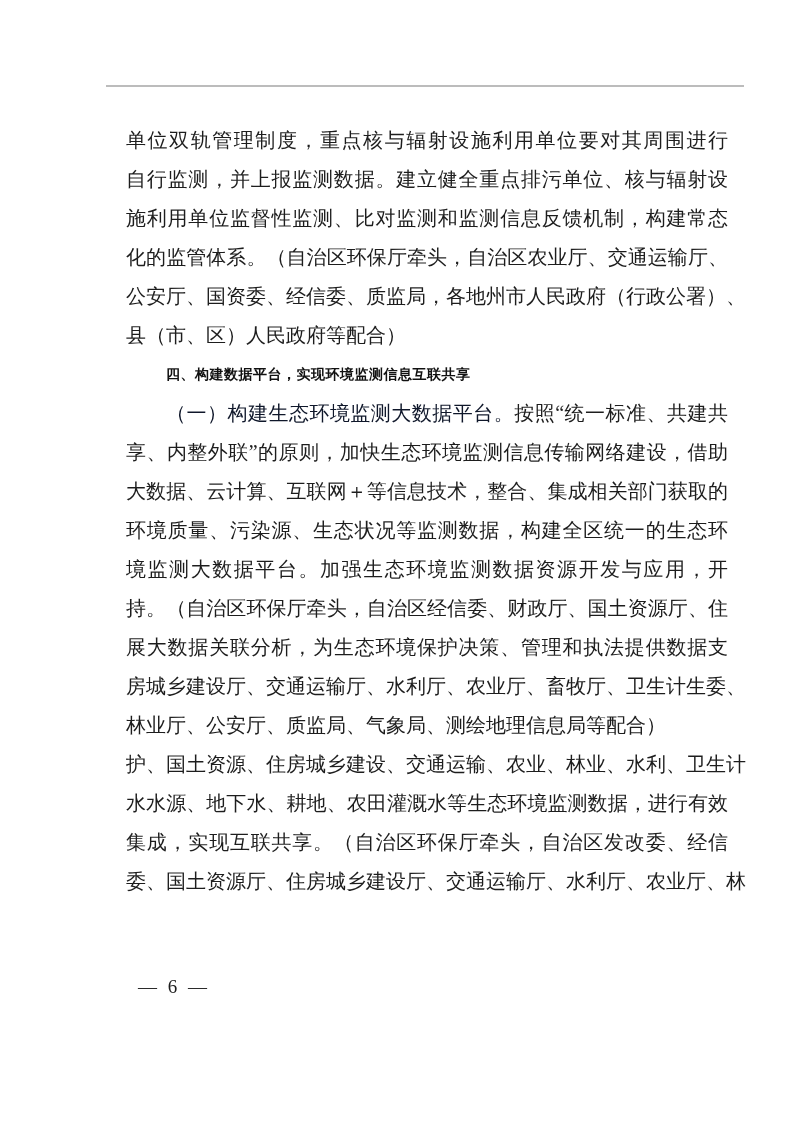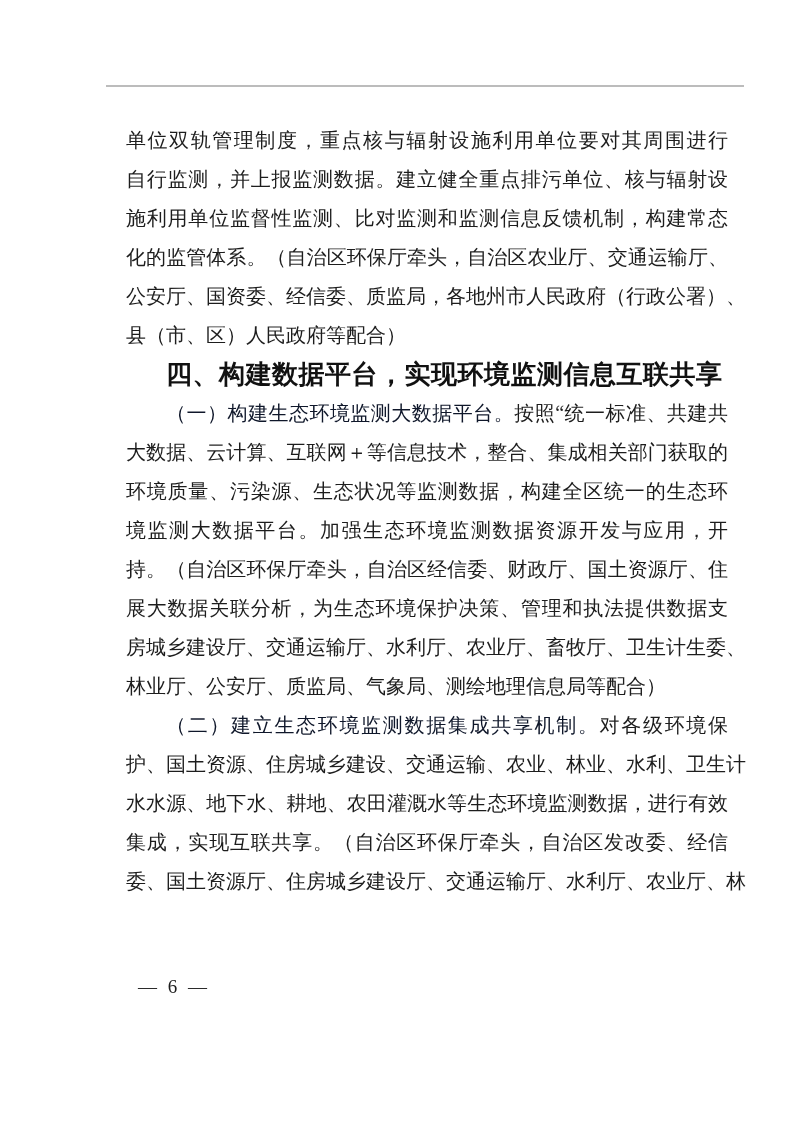"四、构建数据平台，实现环境监测信息互联共享" .line.heading { font-size: 26px -> 14px }
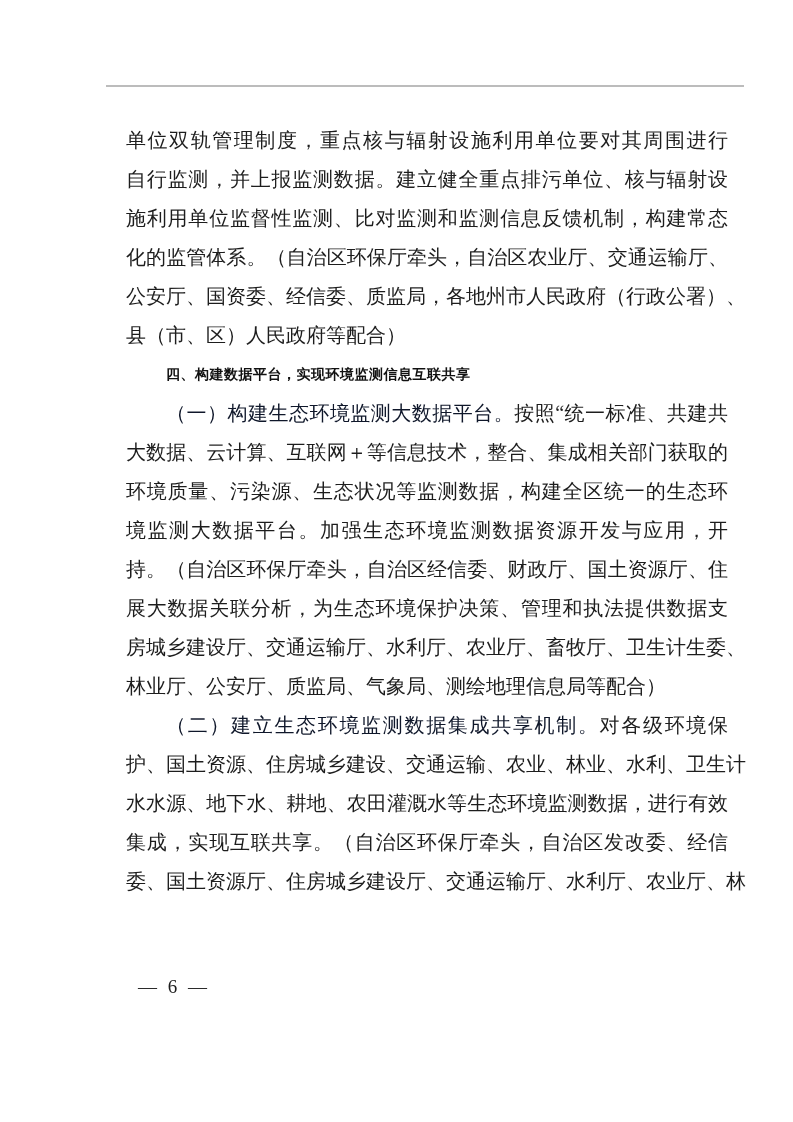"享、内整外联”的原则，加快生态环境监测信息传输网络建设，借助" div.line { html: none -> <div>享、内整外联”的原则，加快生态环境监测信息传输网络建设，借助</div> }
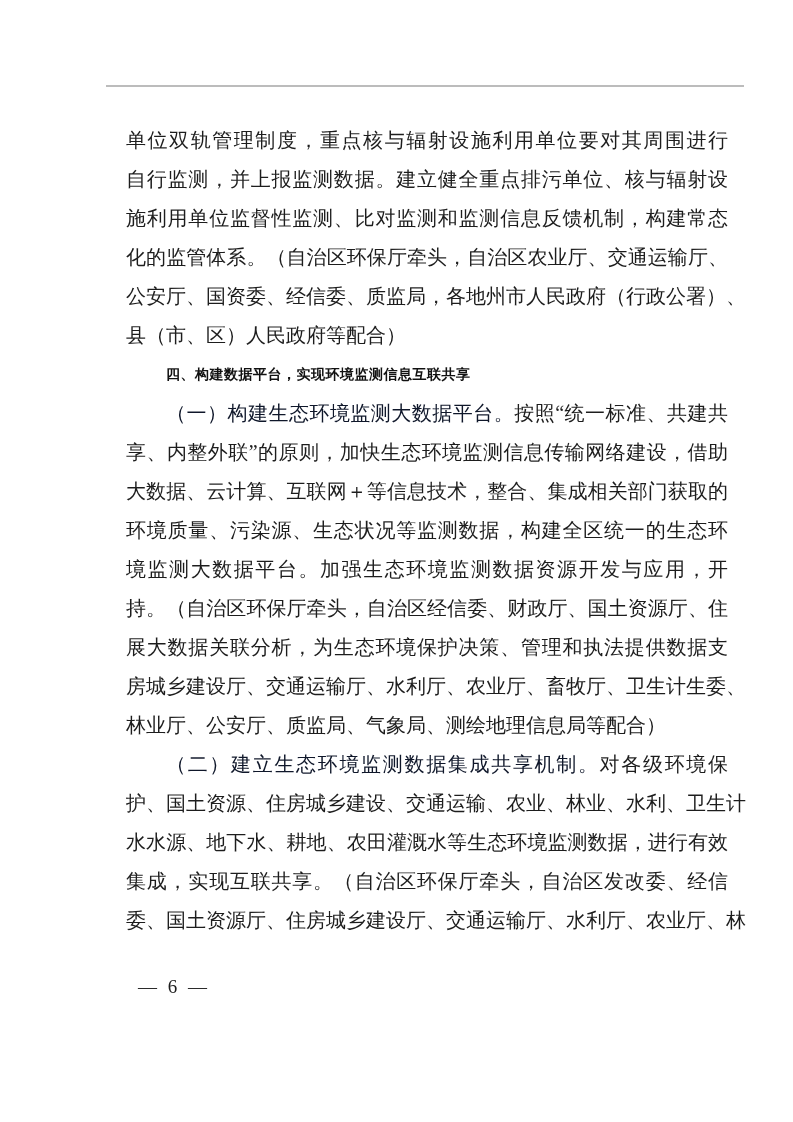"（二）建立生态环境监测数据集成共享机制。对各级环境保" div.line { html: <div><span>（二）建立生态环境监测数据集成共享机制。</span>对各级环境保</div> -> none }
